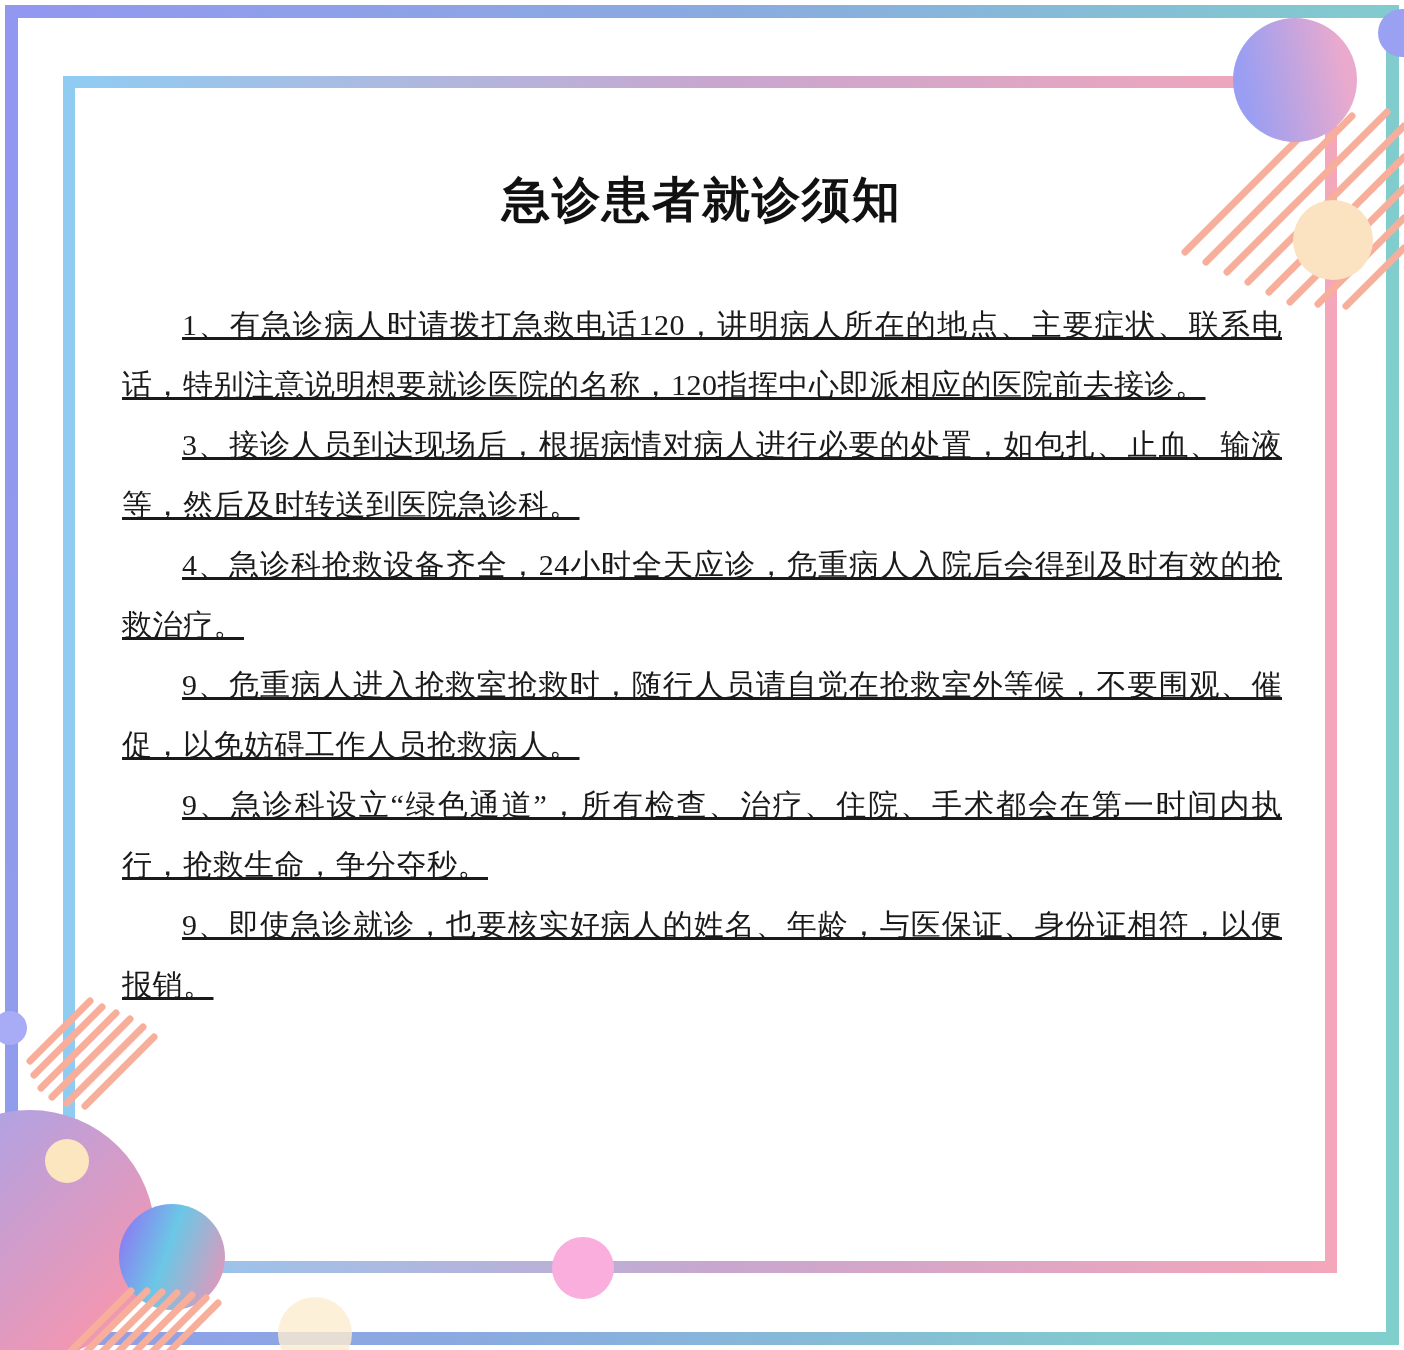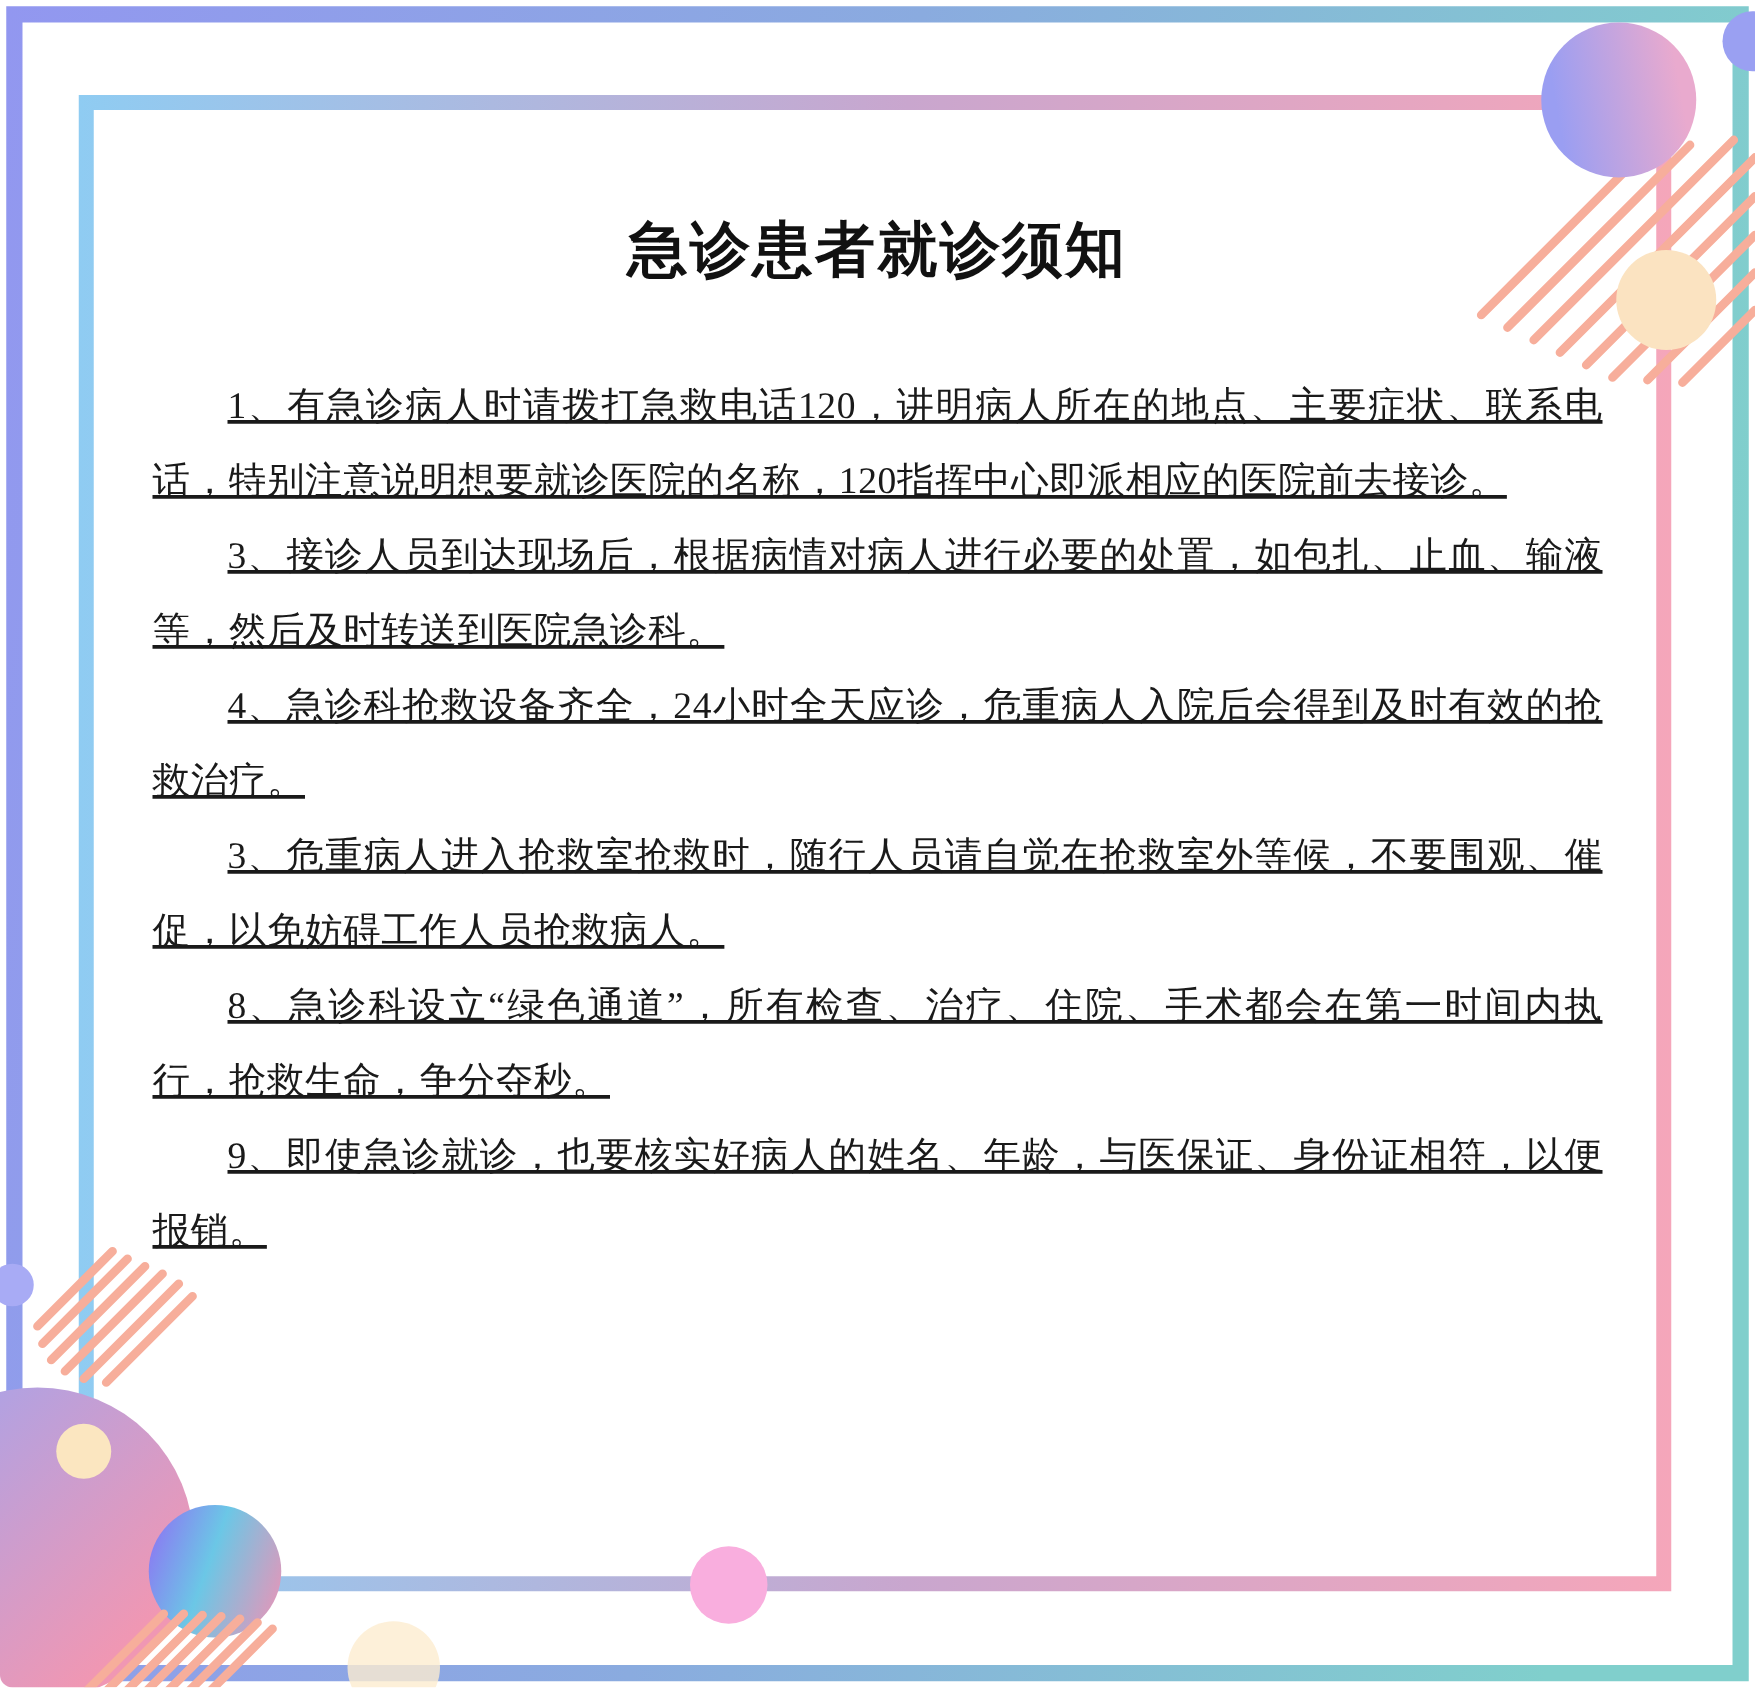"急诊患者就诊须知" .canvas { border-radius: 10px -> none }
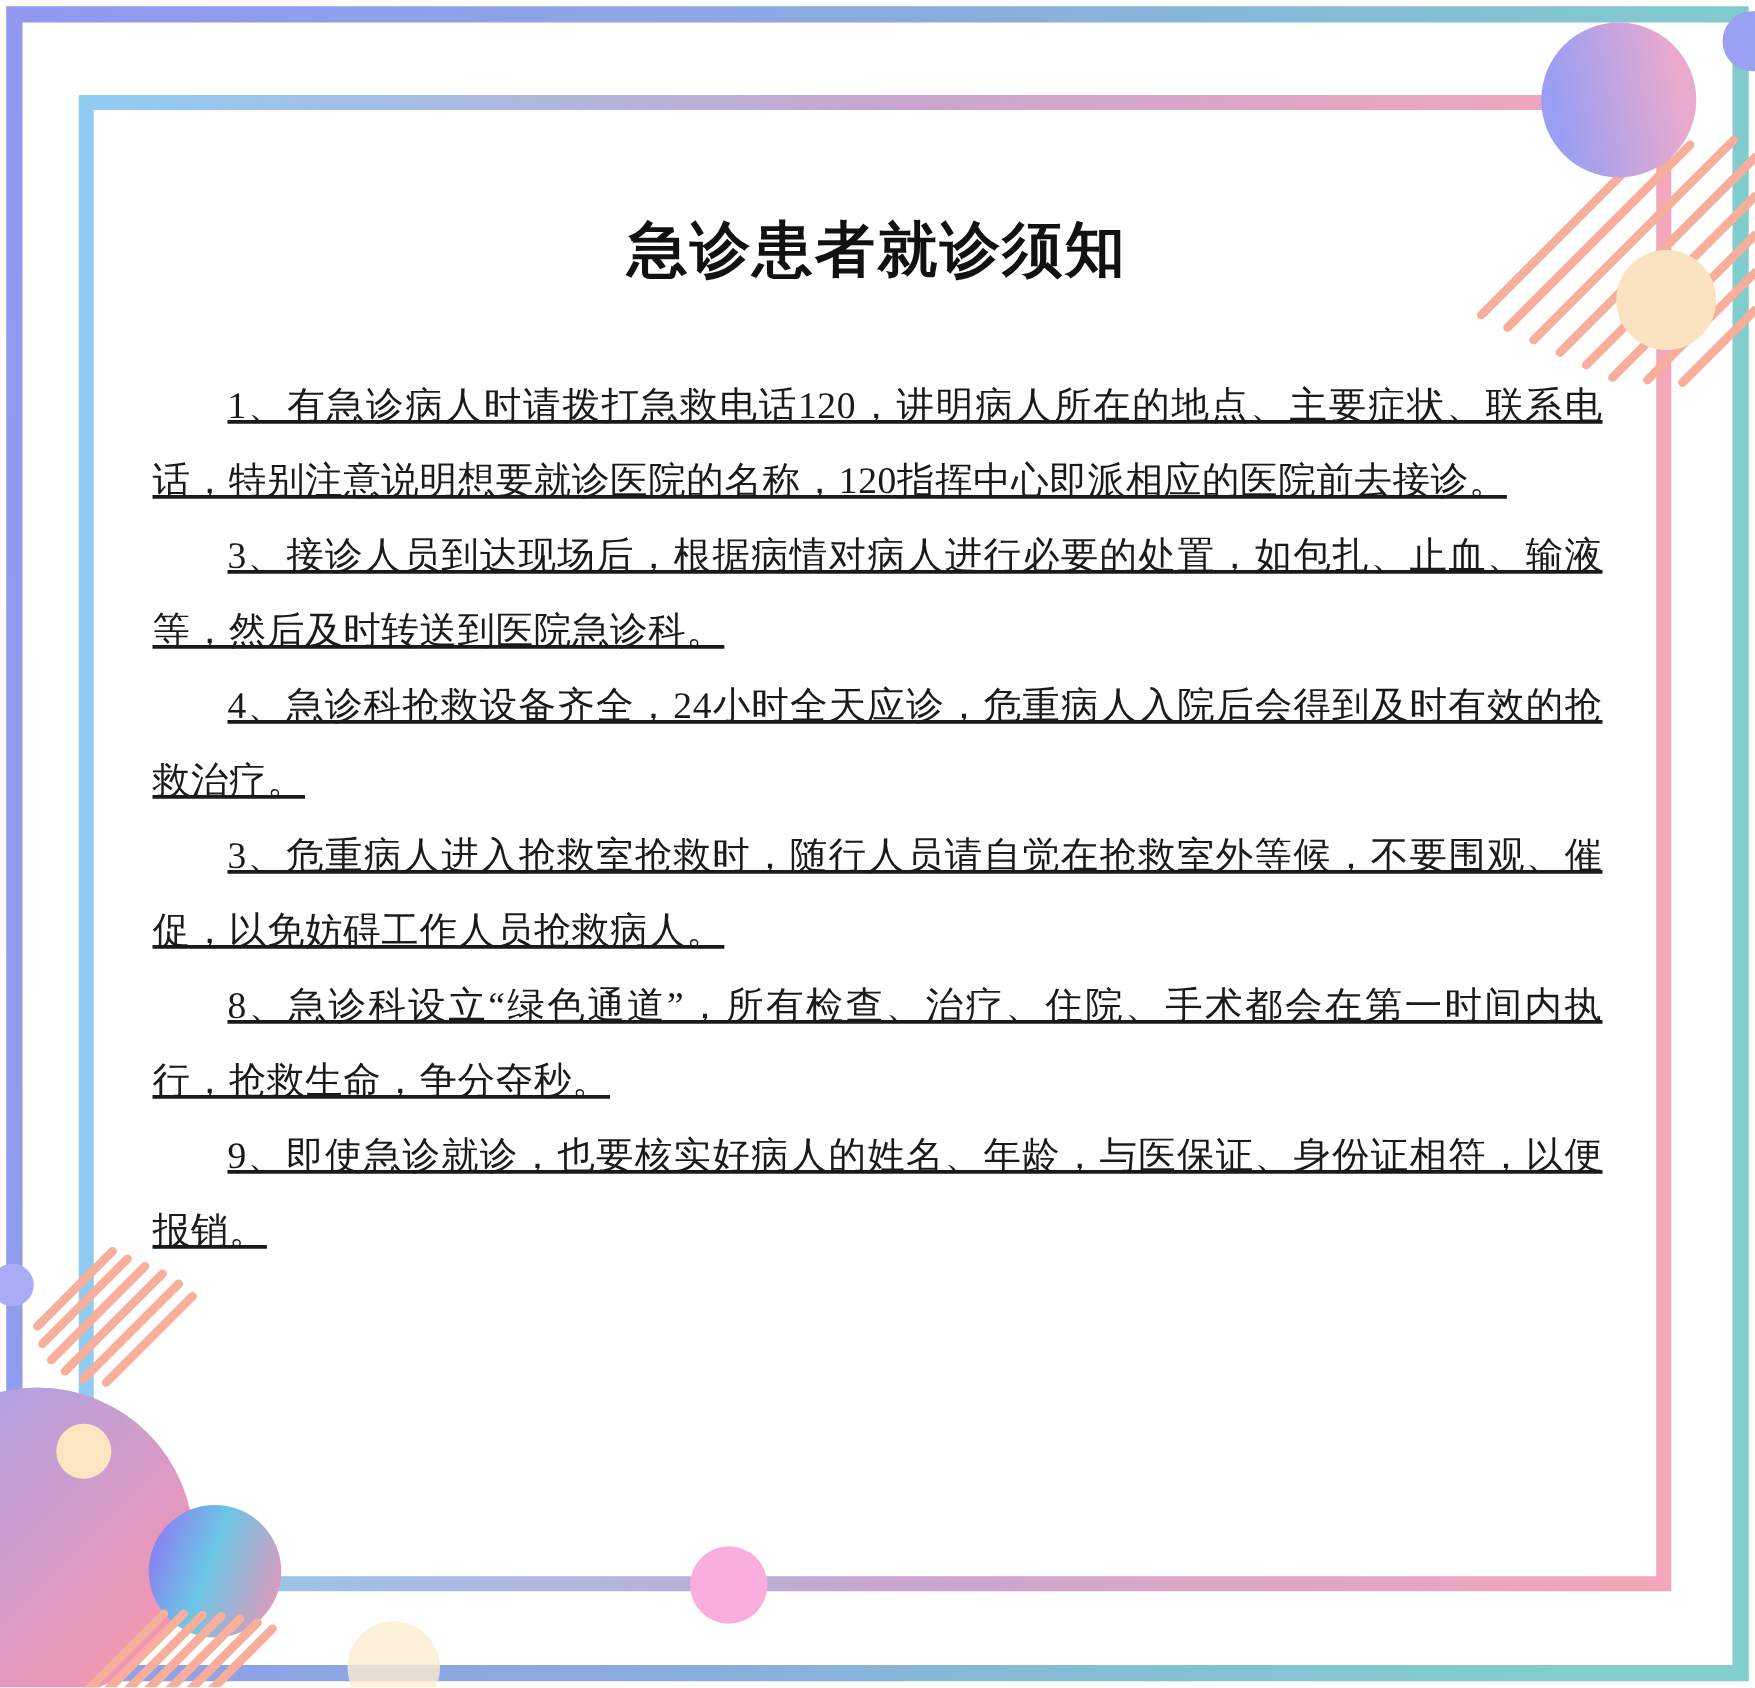"3、危重病人进入抢救室抢救时，随行人员请自觉在抢救室外等候，不要围观、催促，以免" p { text: 3 -> 9 }
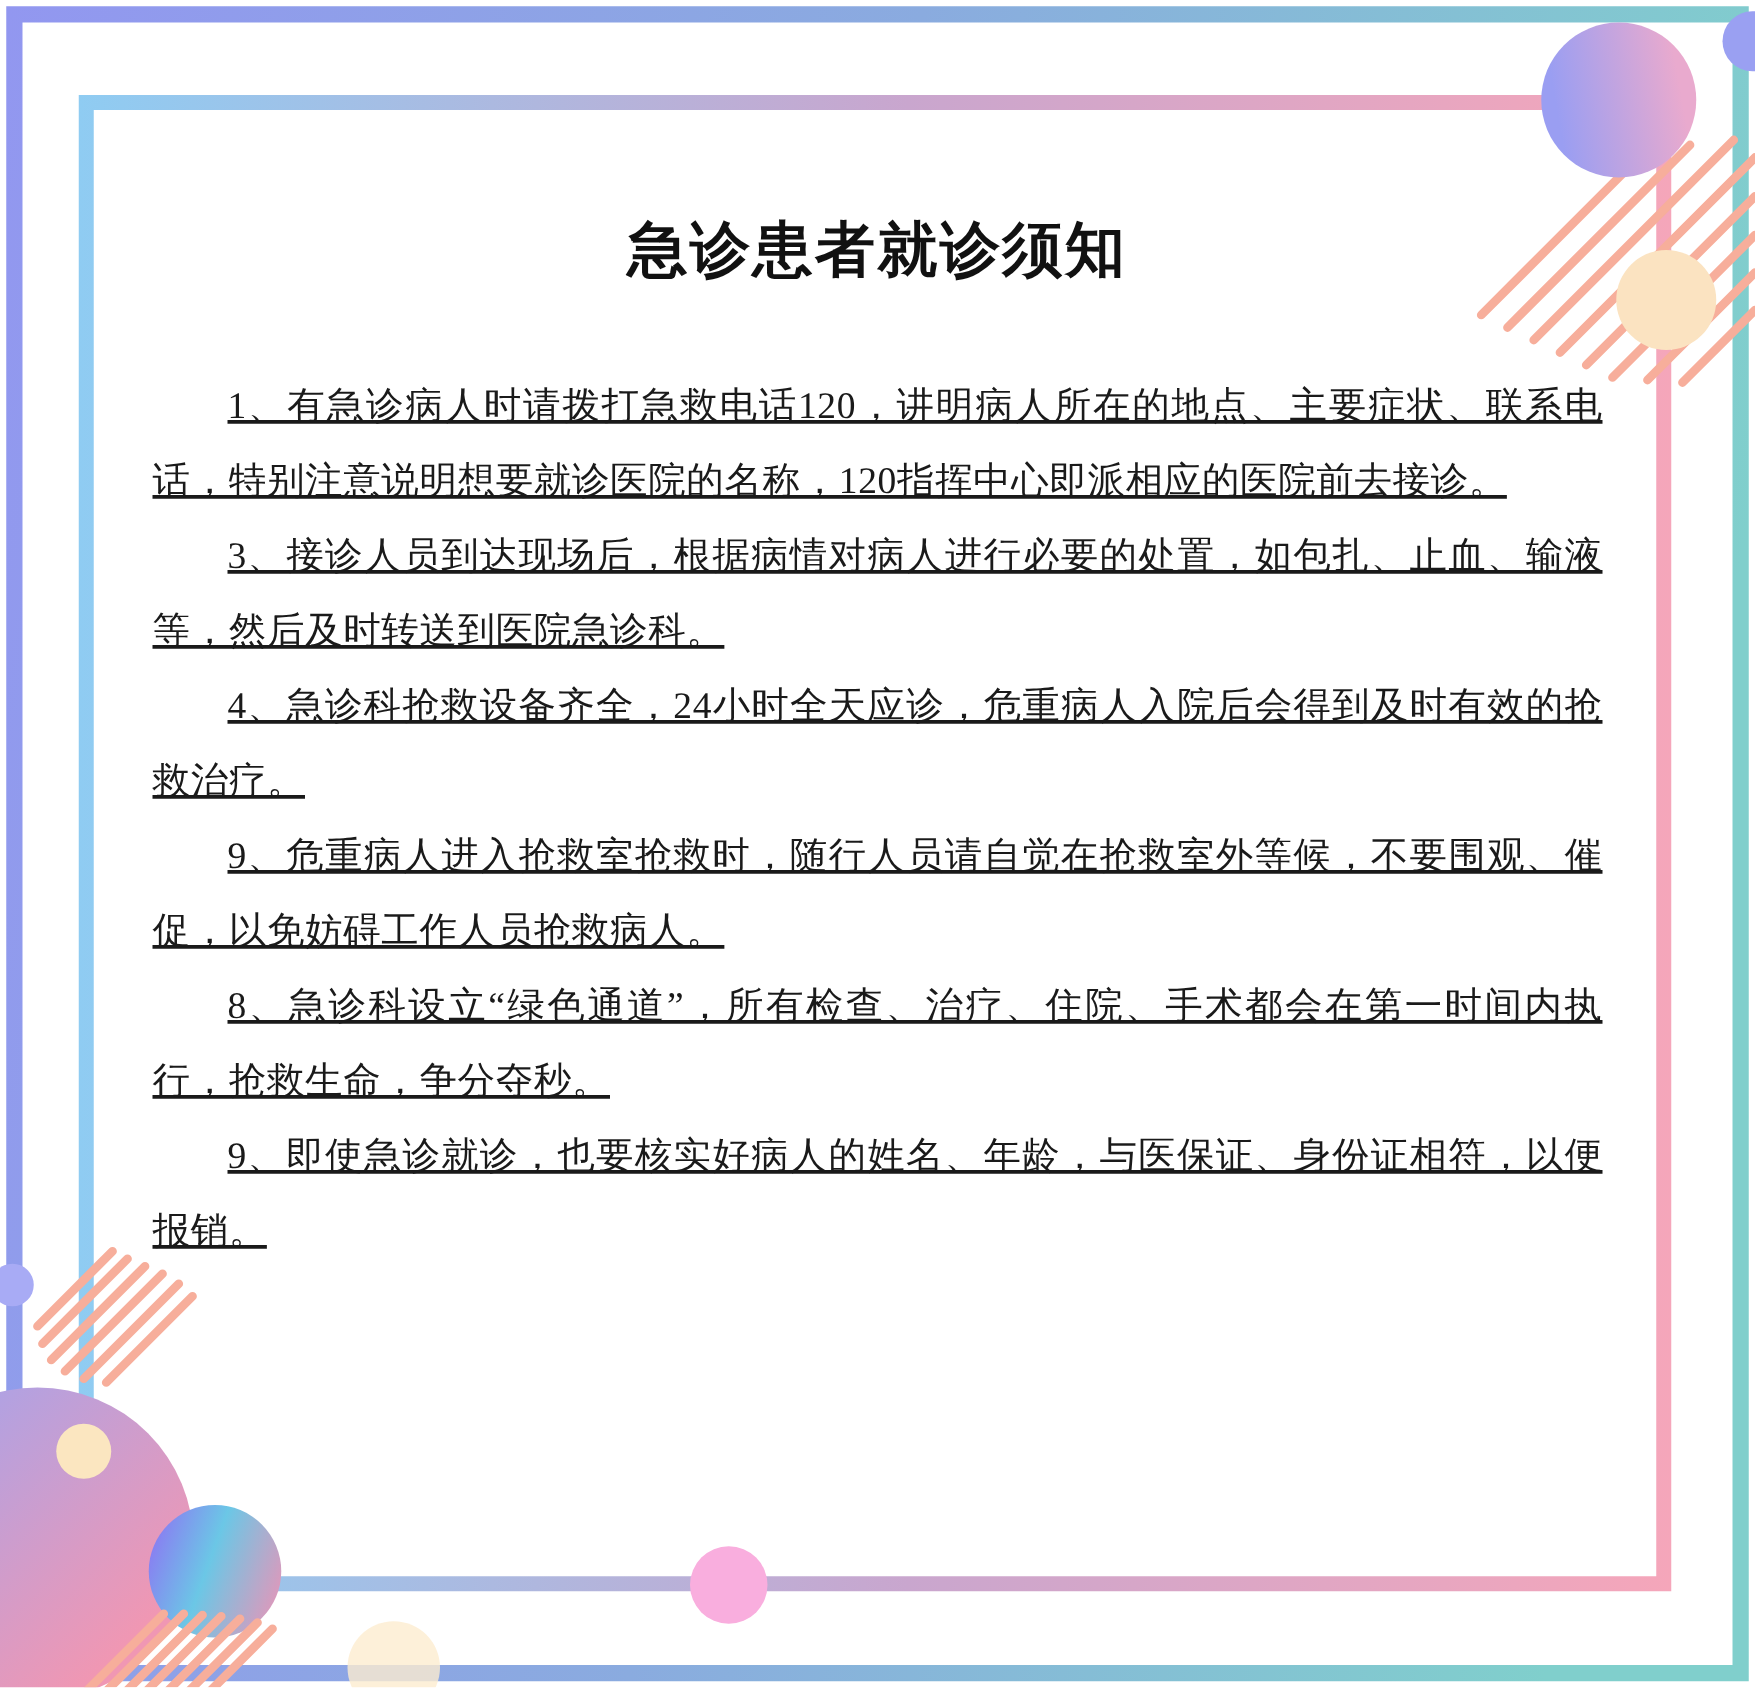"8、急诊科设立“绿色通道”，所有检查、治疗、住院、手术都会在第一时间内执行，抢救" p { text: 8 -> 9 }
